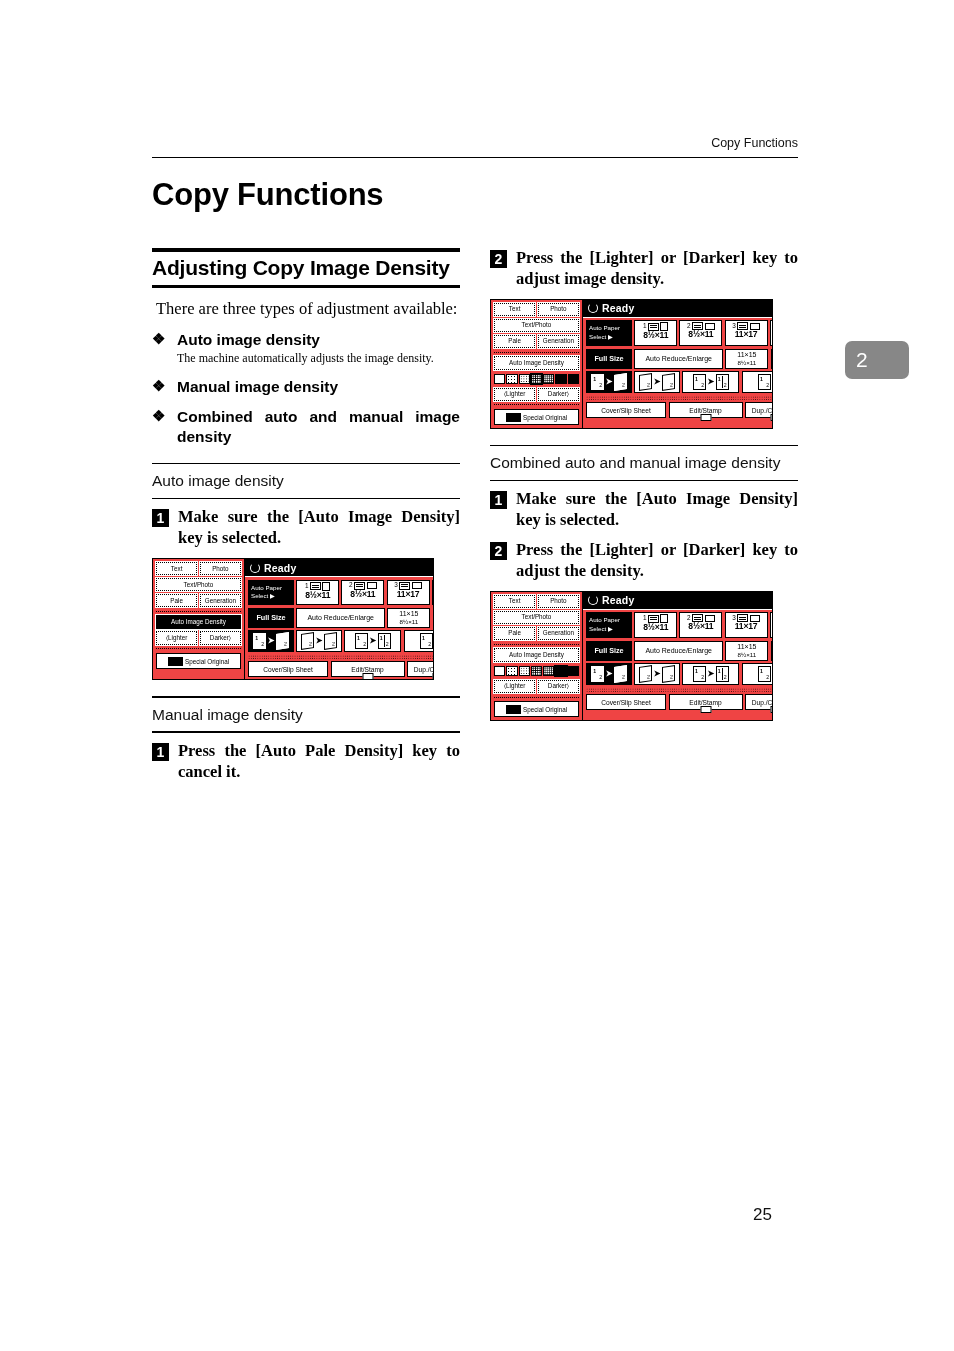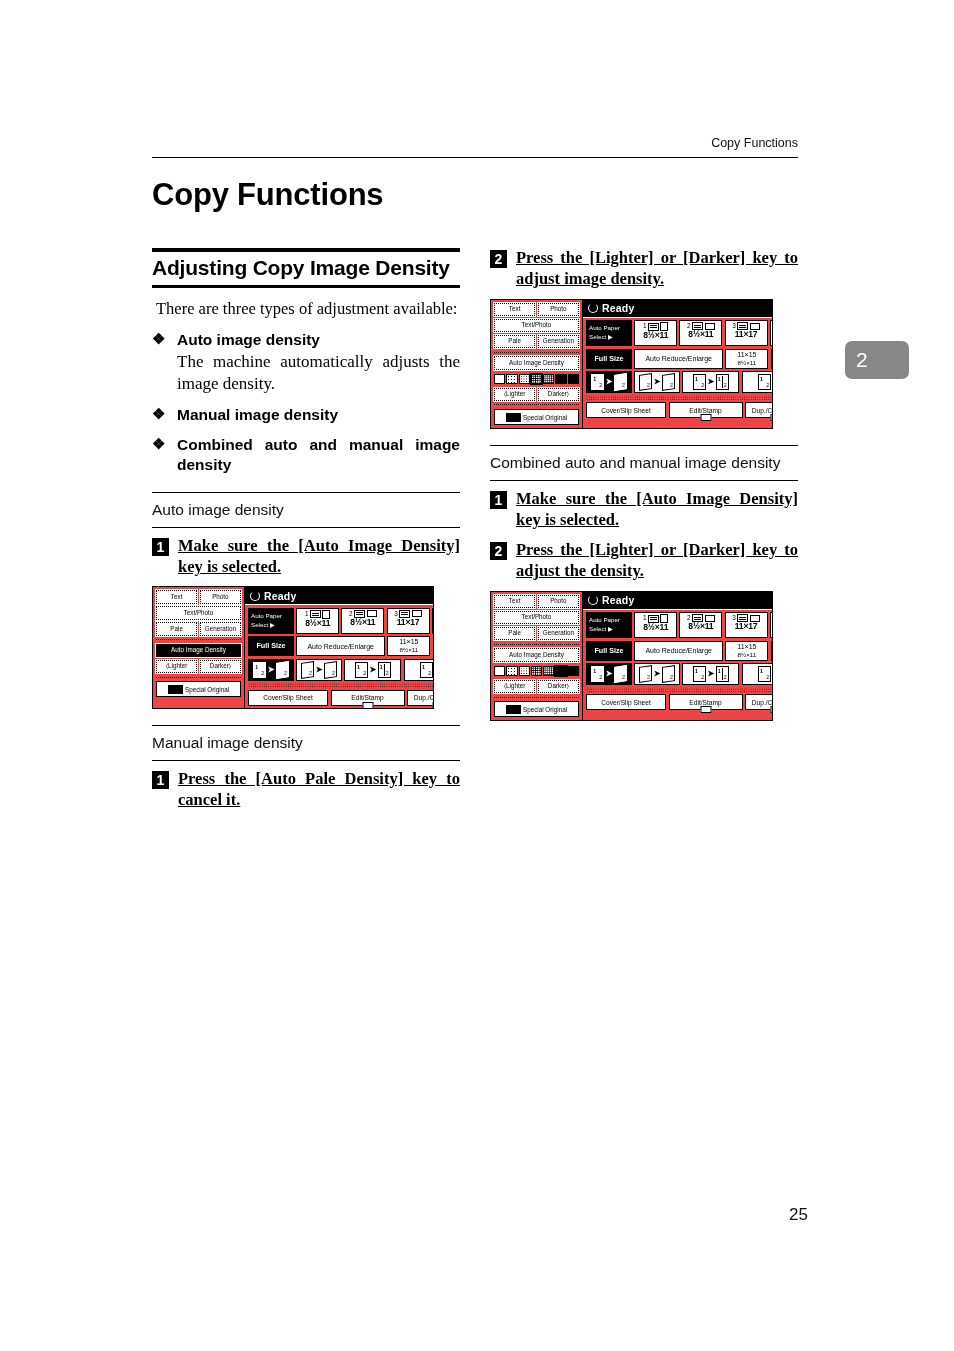"Press the [Lighter] or [Darker]" .steptxt { text-decoration: underline -> none }
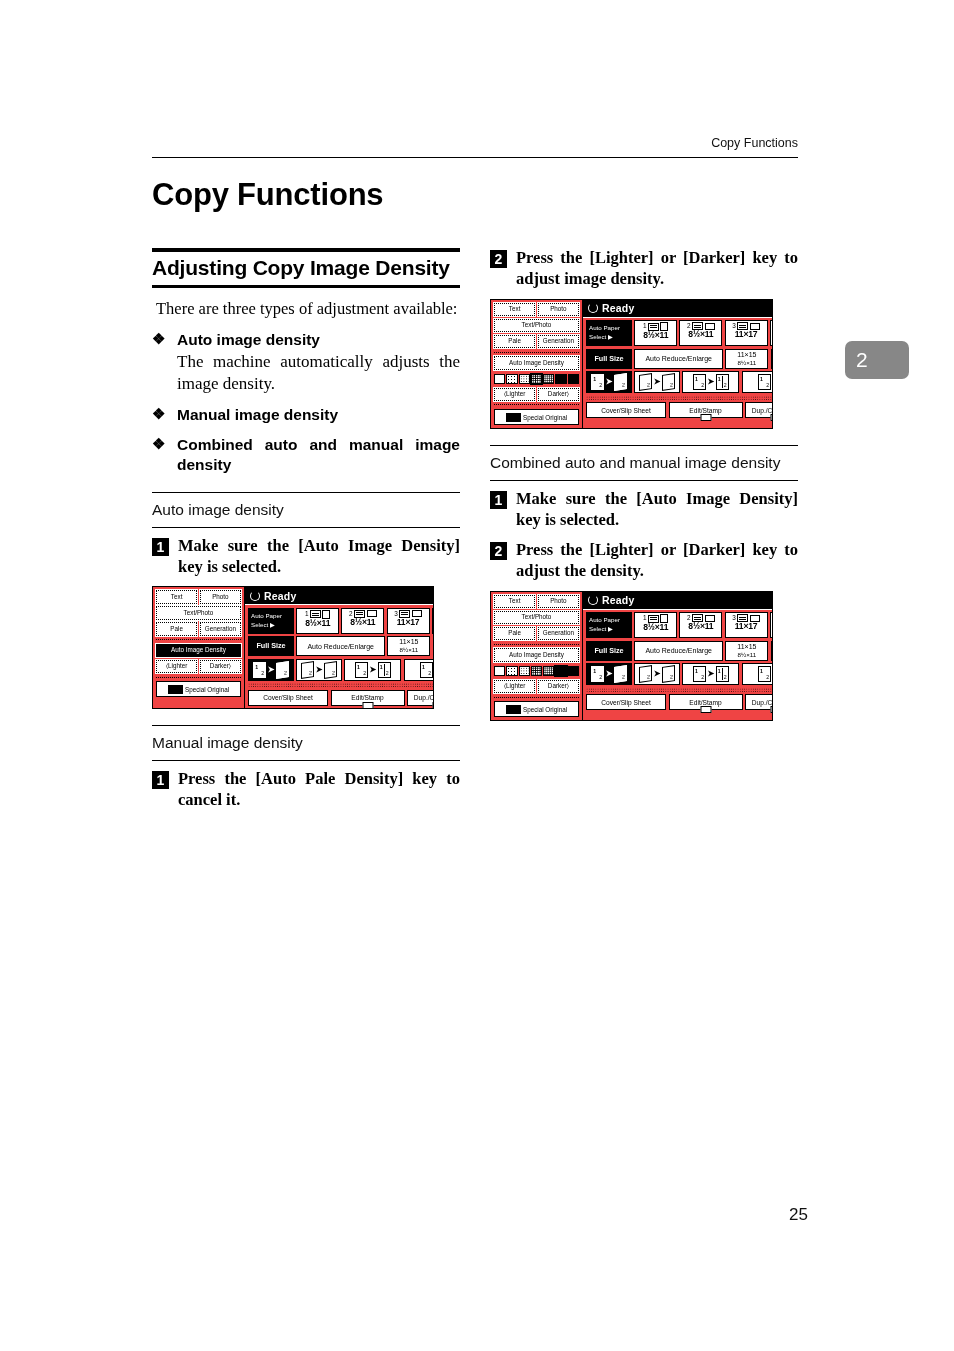"The machine automatically adjusts the" .bullet .btxt { font-size: 17px -> 12px }
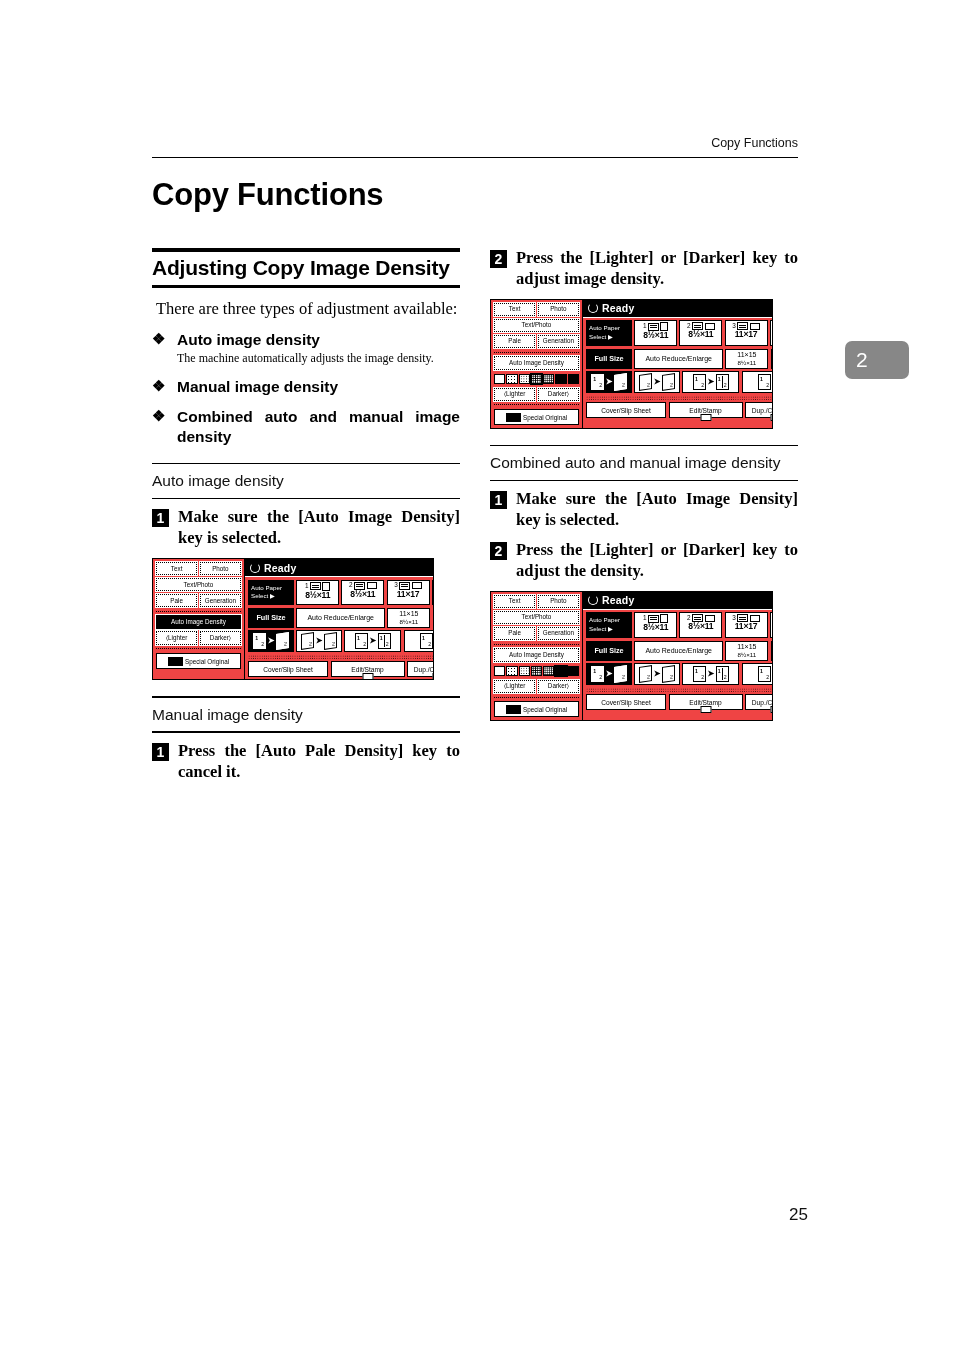"25" .folio { left: 708px -> 672px }
